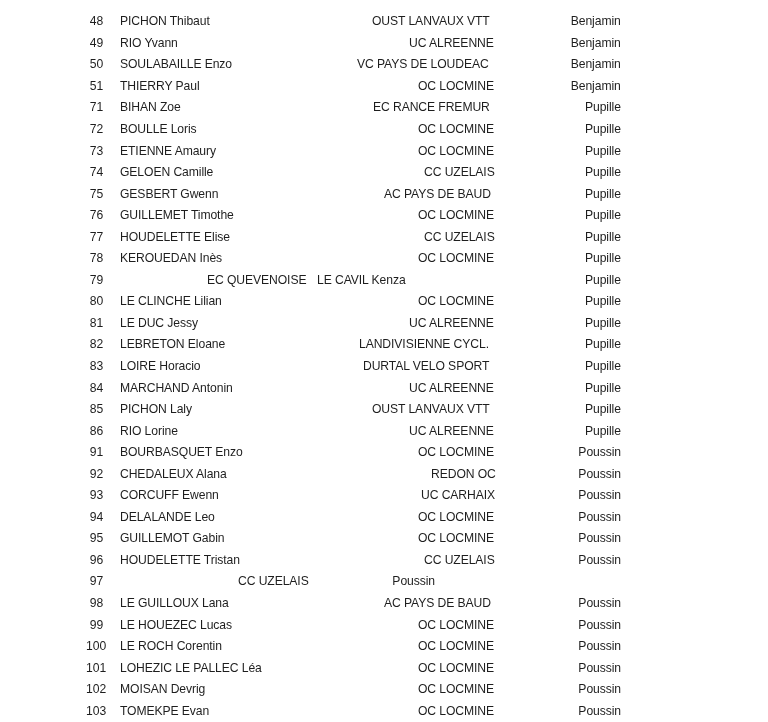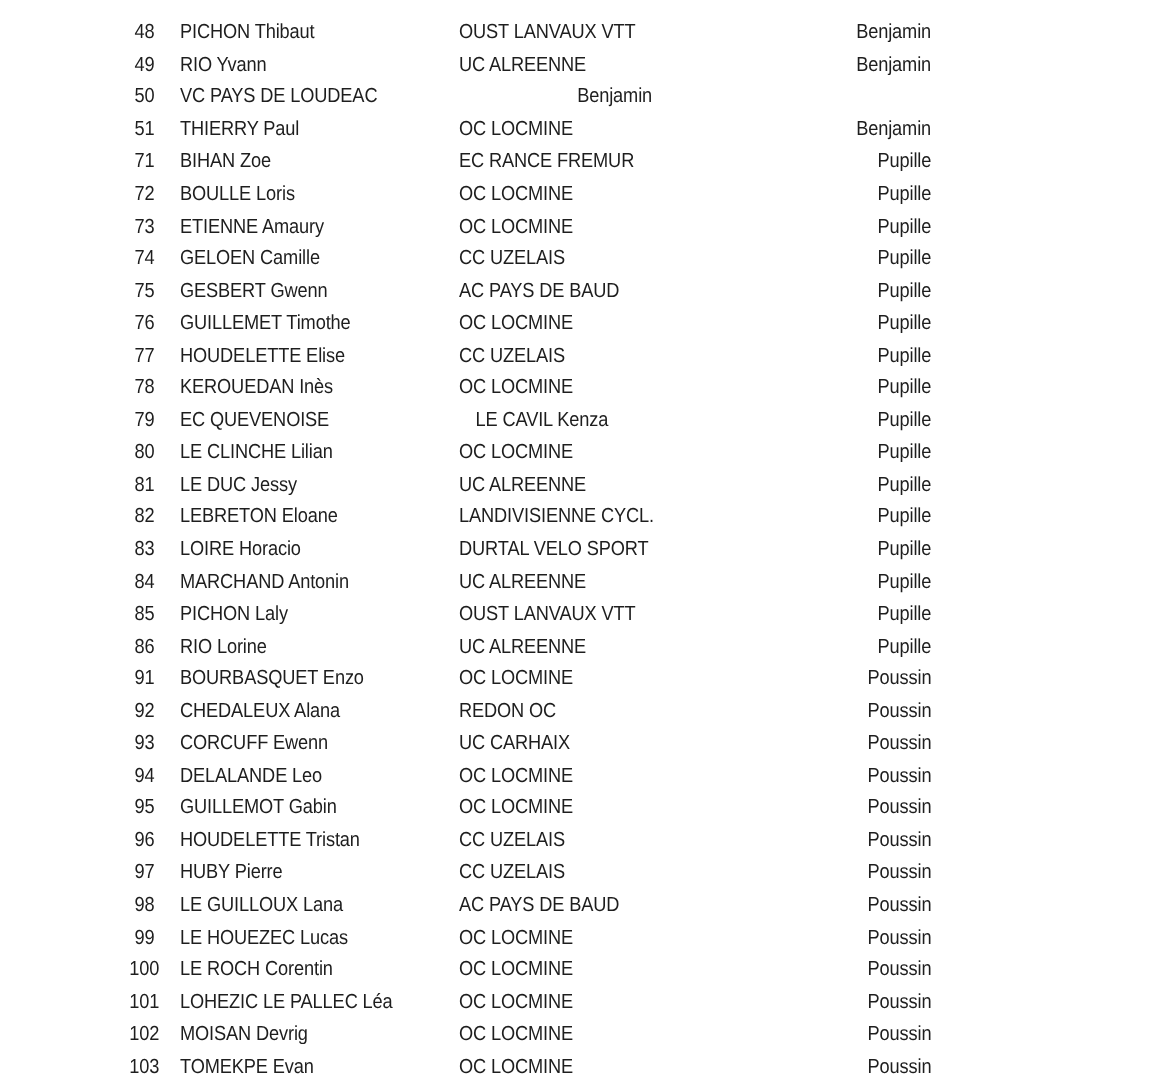"OUST LANVAUX VTT" .club { text-align: none -> right }
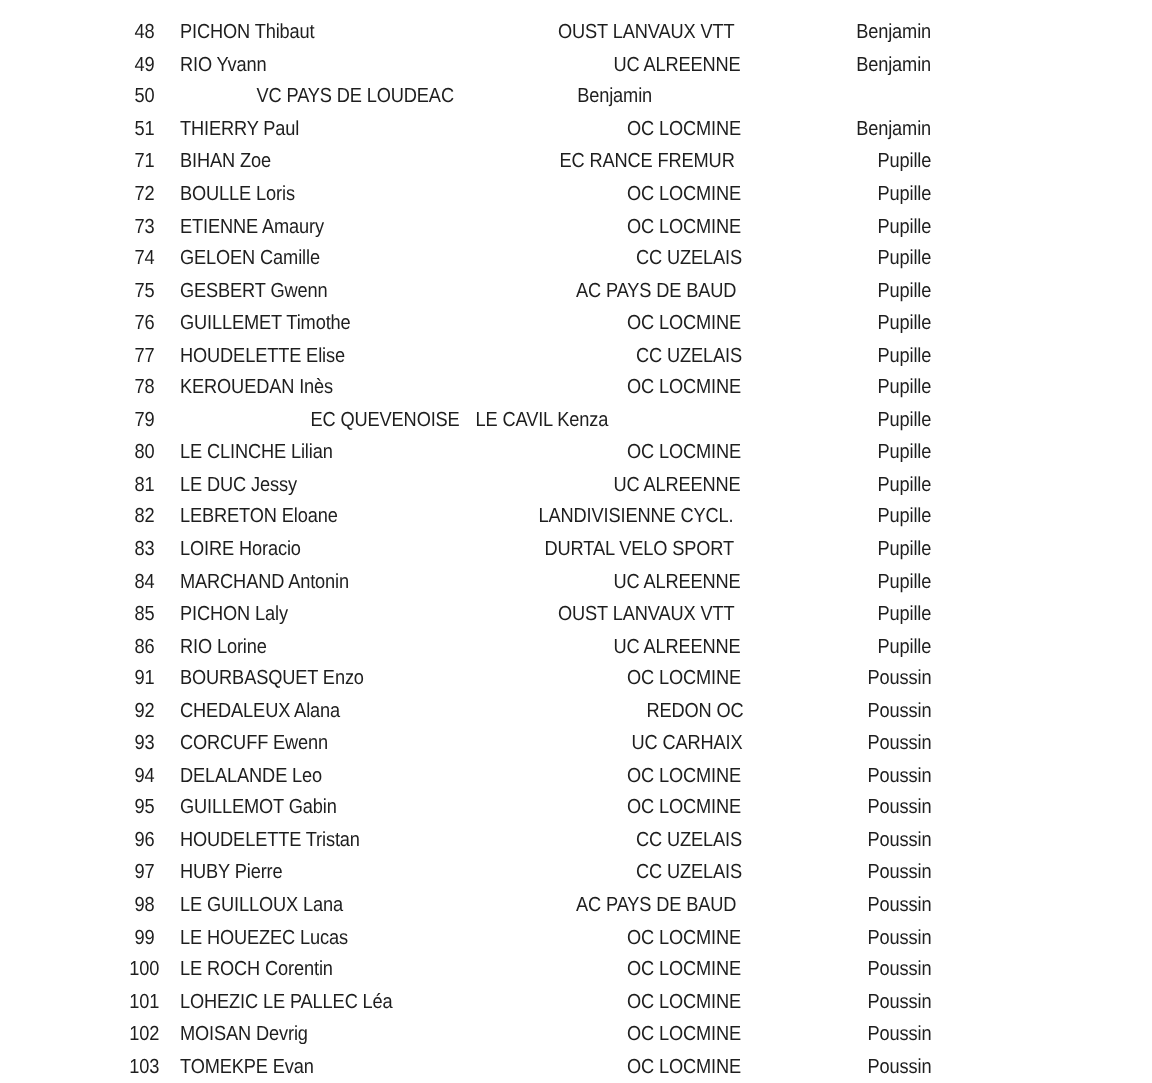"SOULABAILLE Enzo" div.cell { html: none -> <div><span>SOULABAILLE Enzo</span></div> }
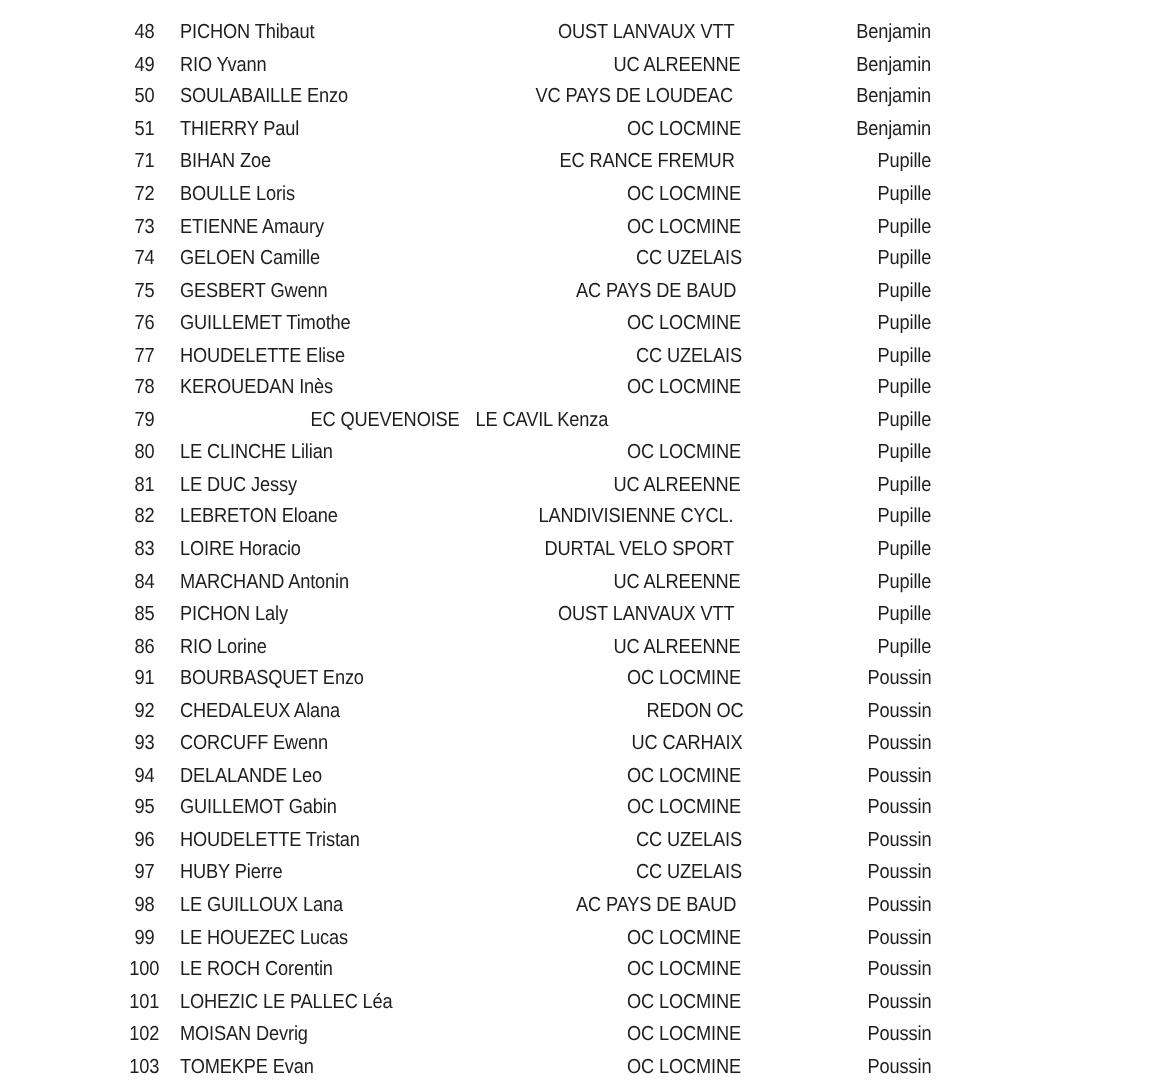"HUBY Pierre" div.cell { html: <div><span>HUBY Pierre</span></div> -> none }
